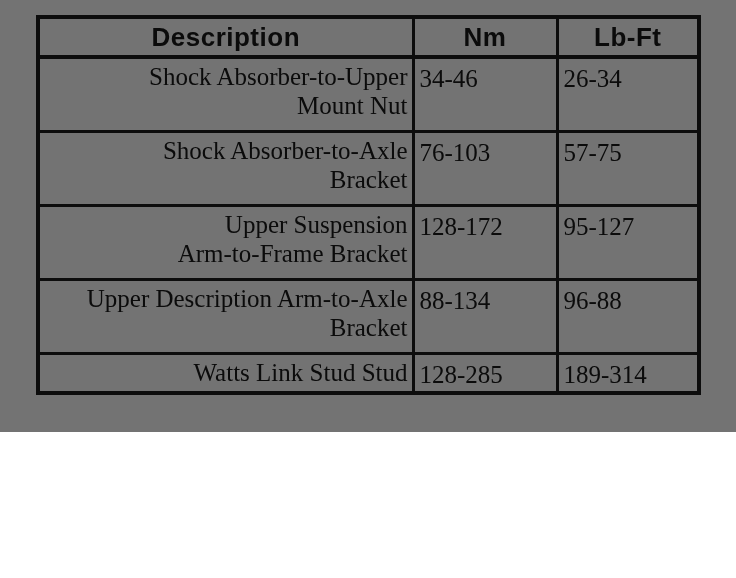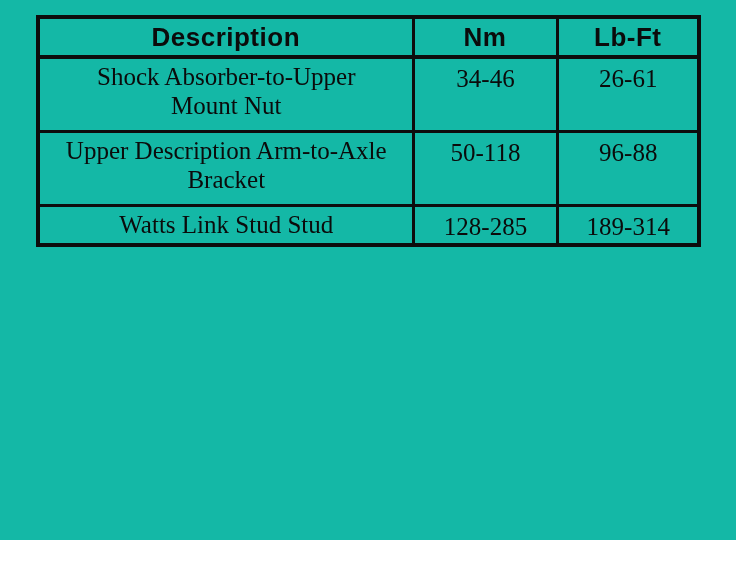"Description" .page { background: #14b8a6 -> #737373; height: 540px -> 432px }
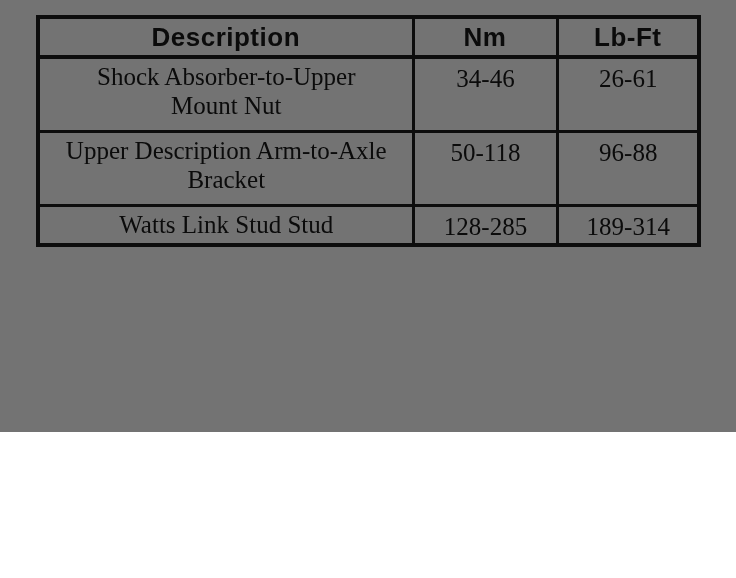"Shock Absorber-to-Upper" td.desc { text-align: center -> right }
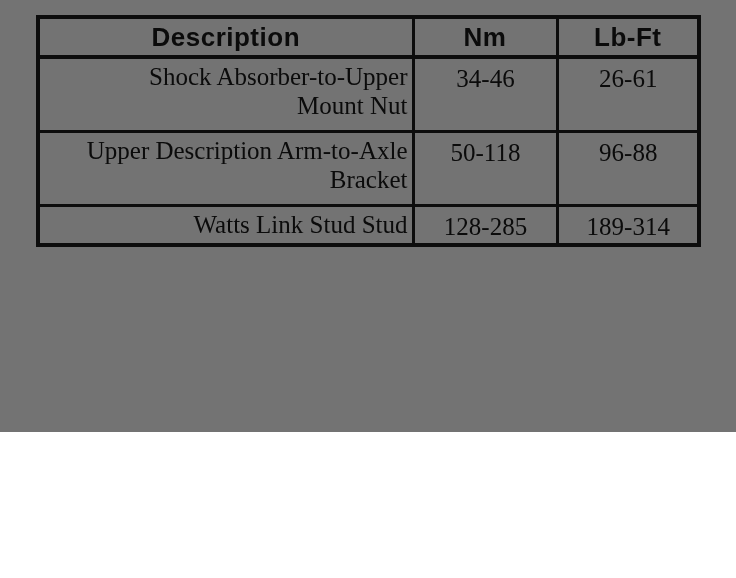"34-46" td.num { text-align: center -> none }
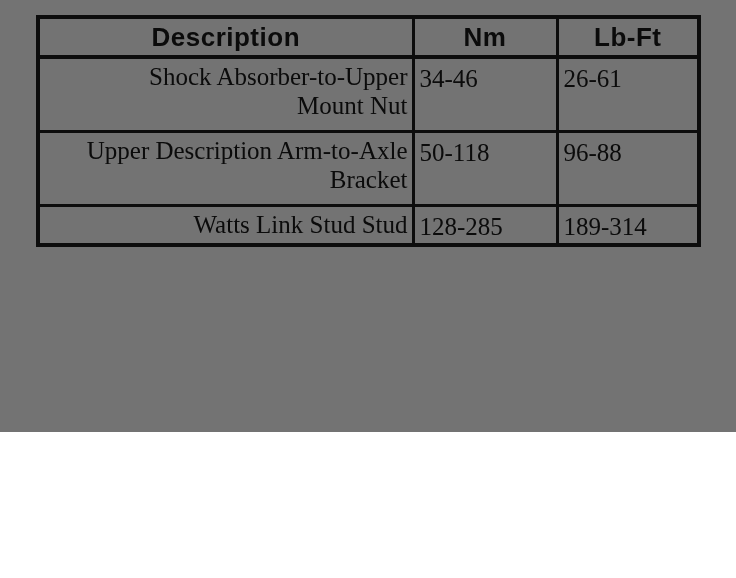"26-61" td.num { text: 26-61 -> 26-34 }
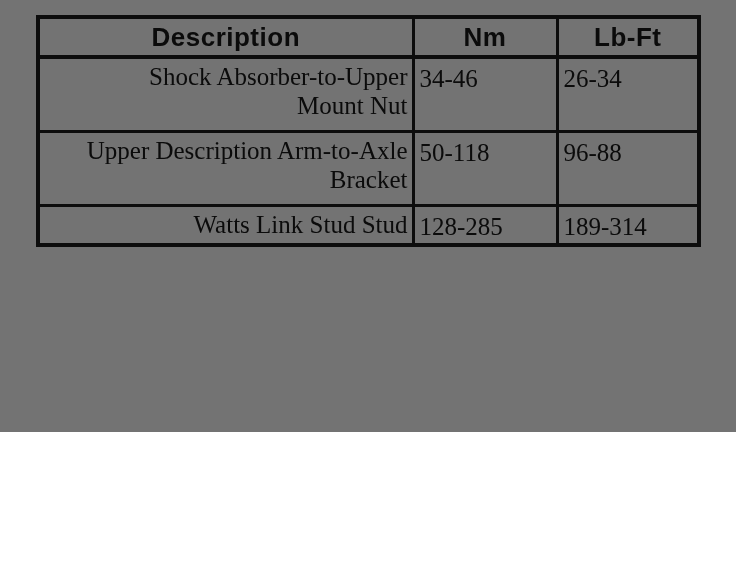"Shock Absorber-to-Axle" tr.r-tall { html: none -> <tr> <td>Shock Absorber-to-Axle Bracket</td> <td>76-103</td> <td>57-75</td> </tr> }
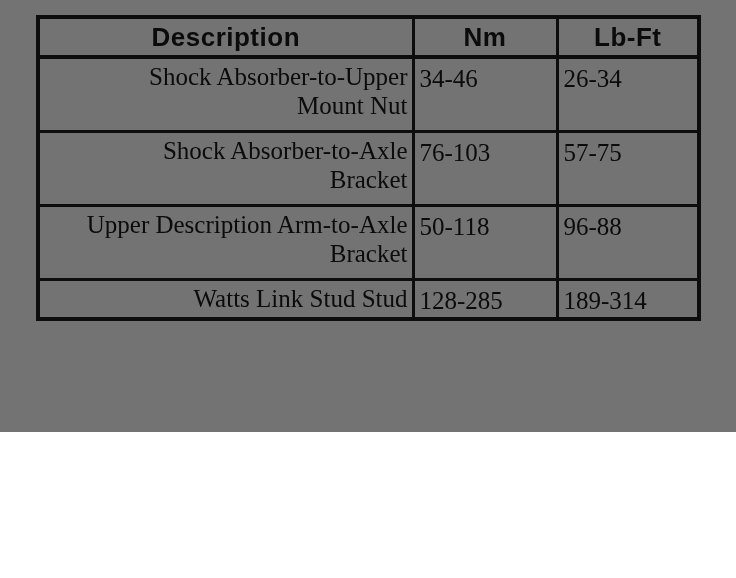"Upper Suspension" tr.r-tall { html: none -> <tr> <td>Upper Suspension Arm-to-Frame Bracket</td> <td>128-172</td> <td>95-127</td> </tr> }
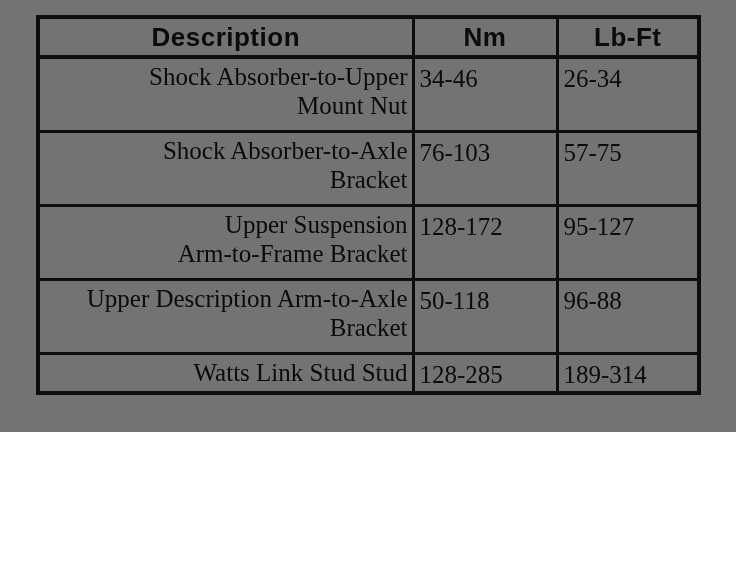"50-118" td.num { text: 50-118 -> 88-134 }
